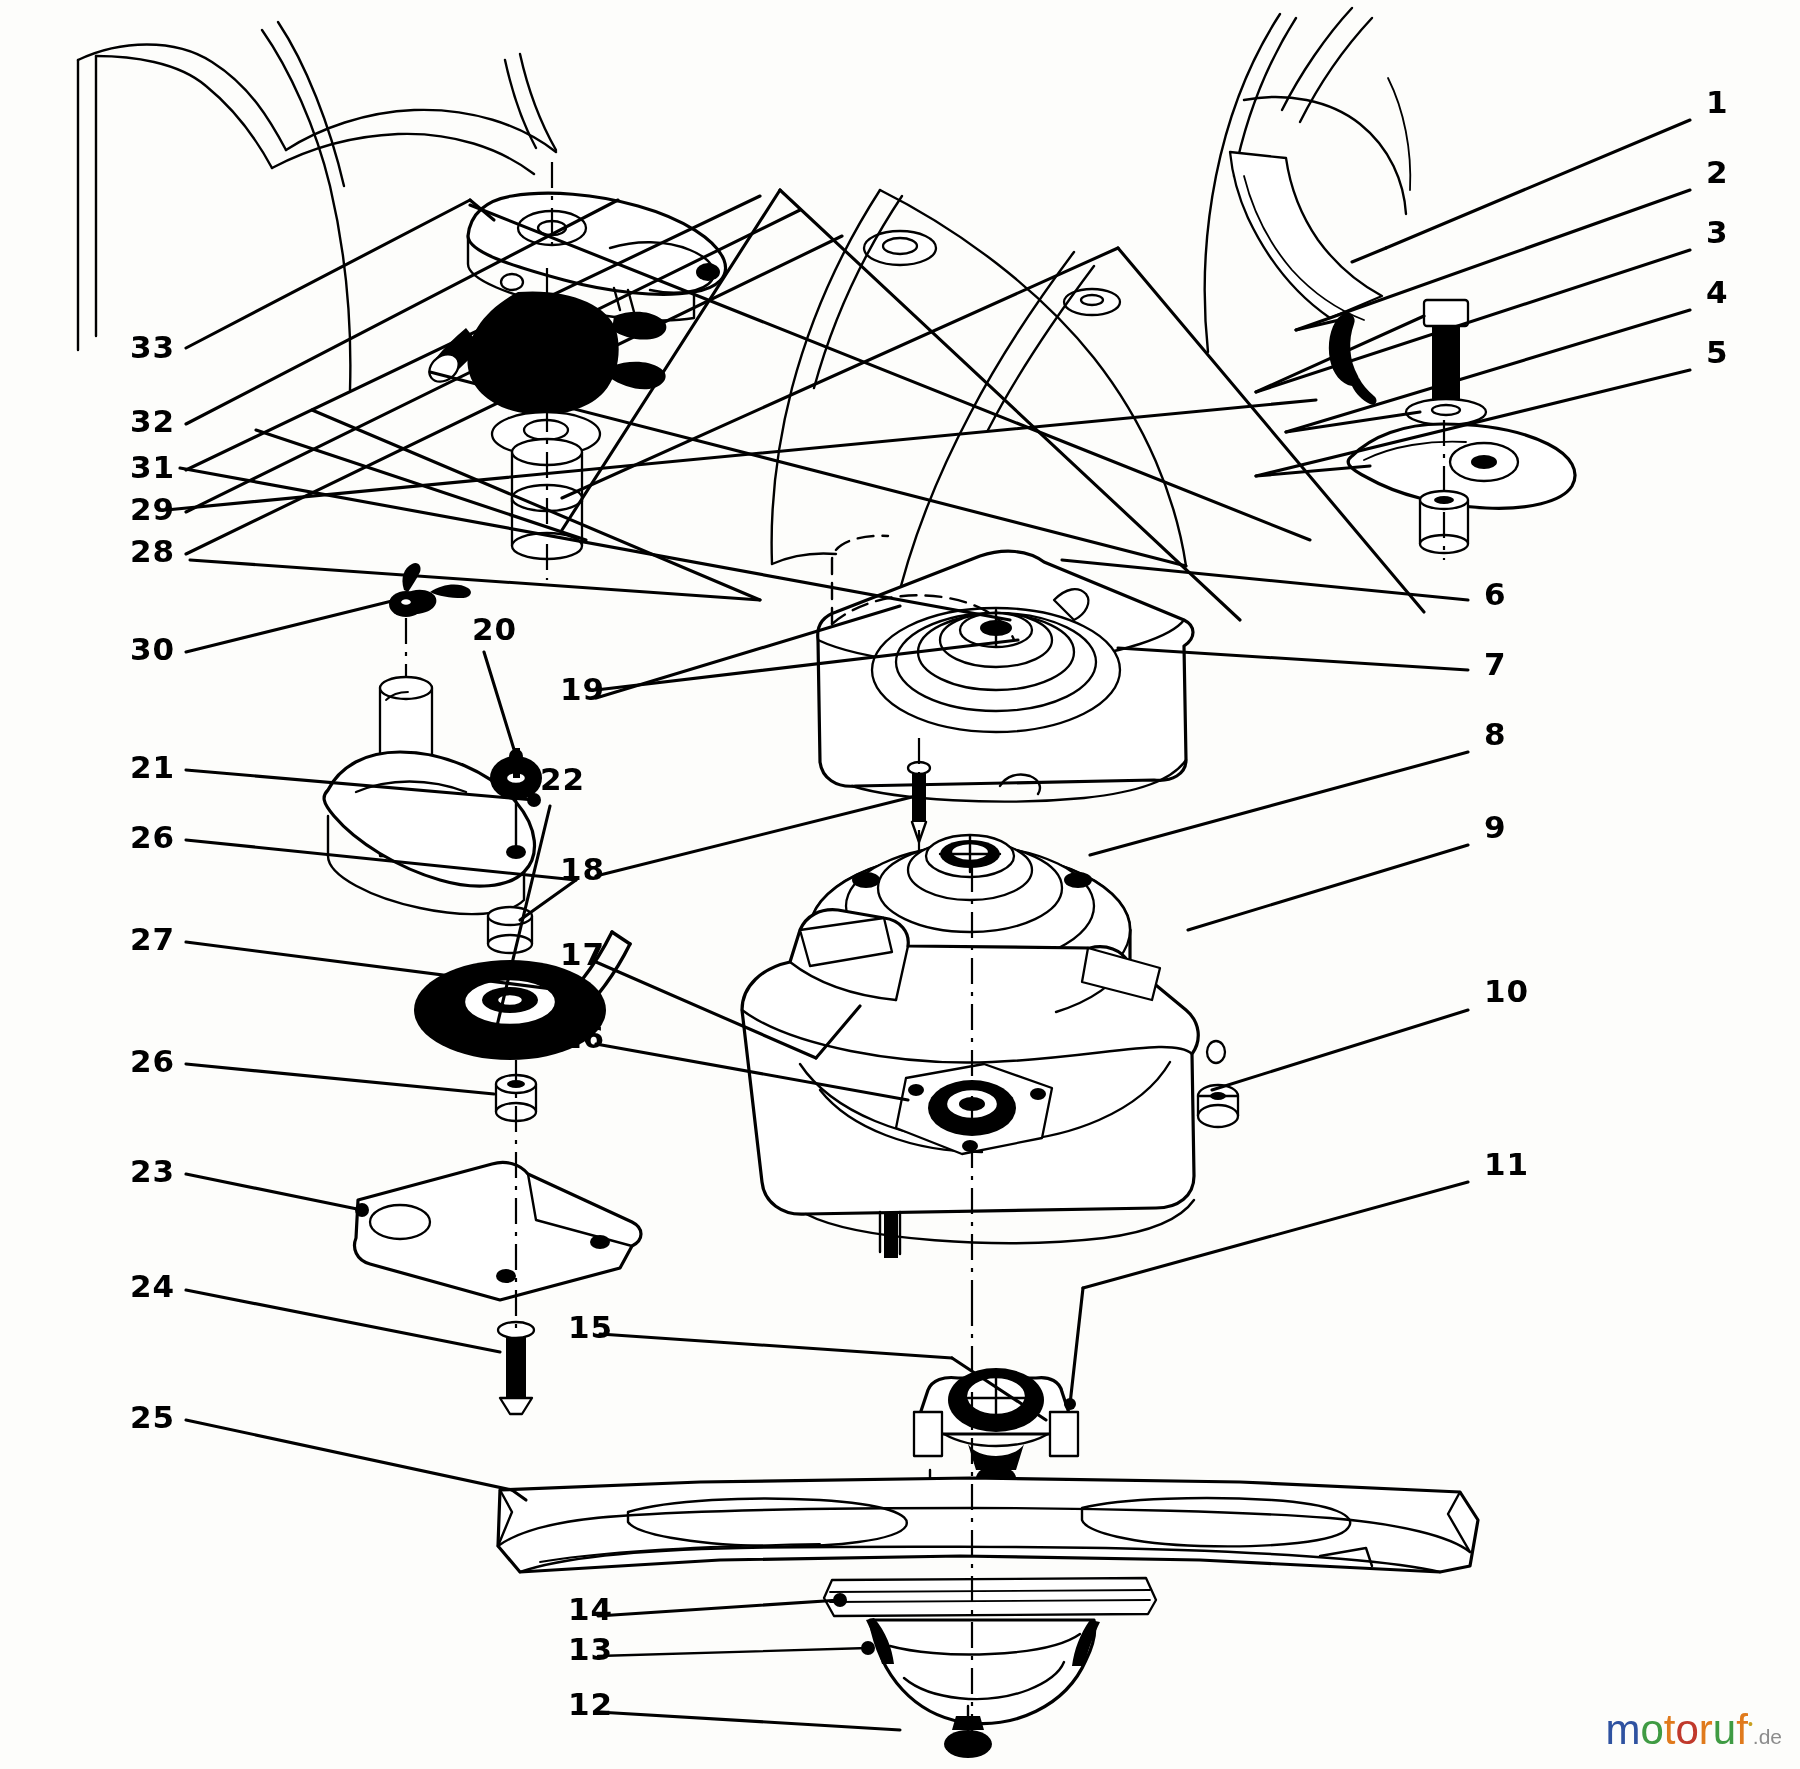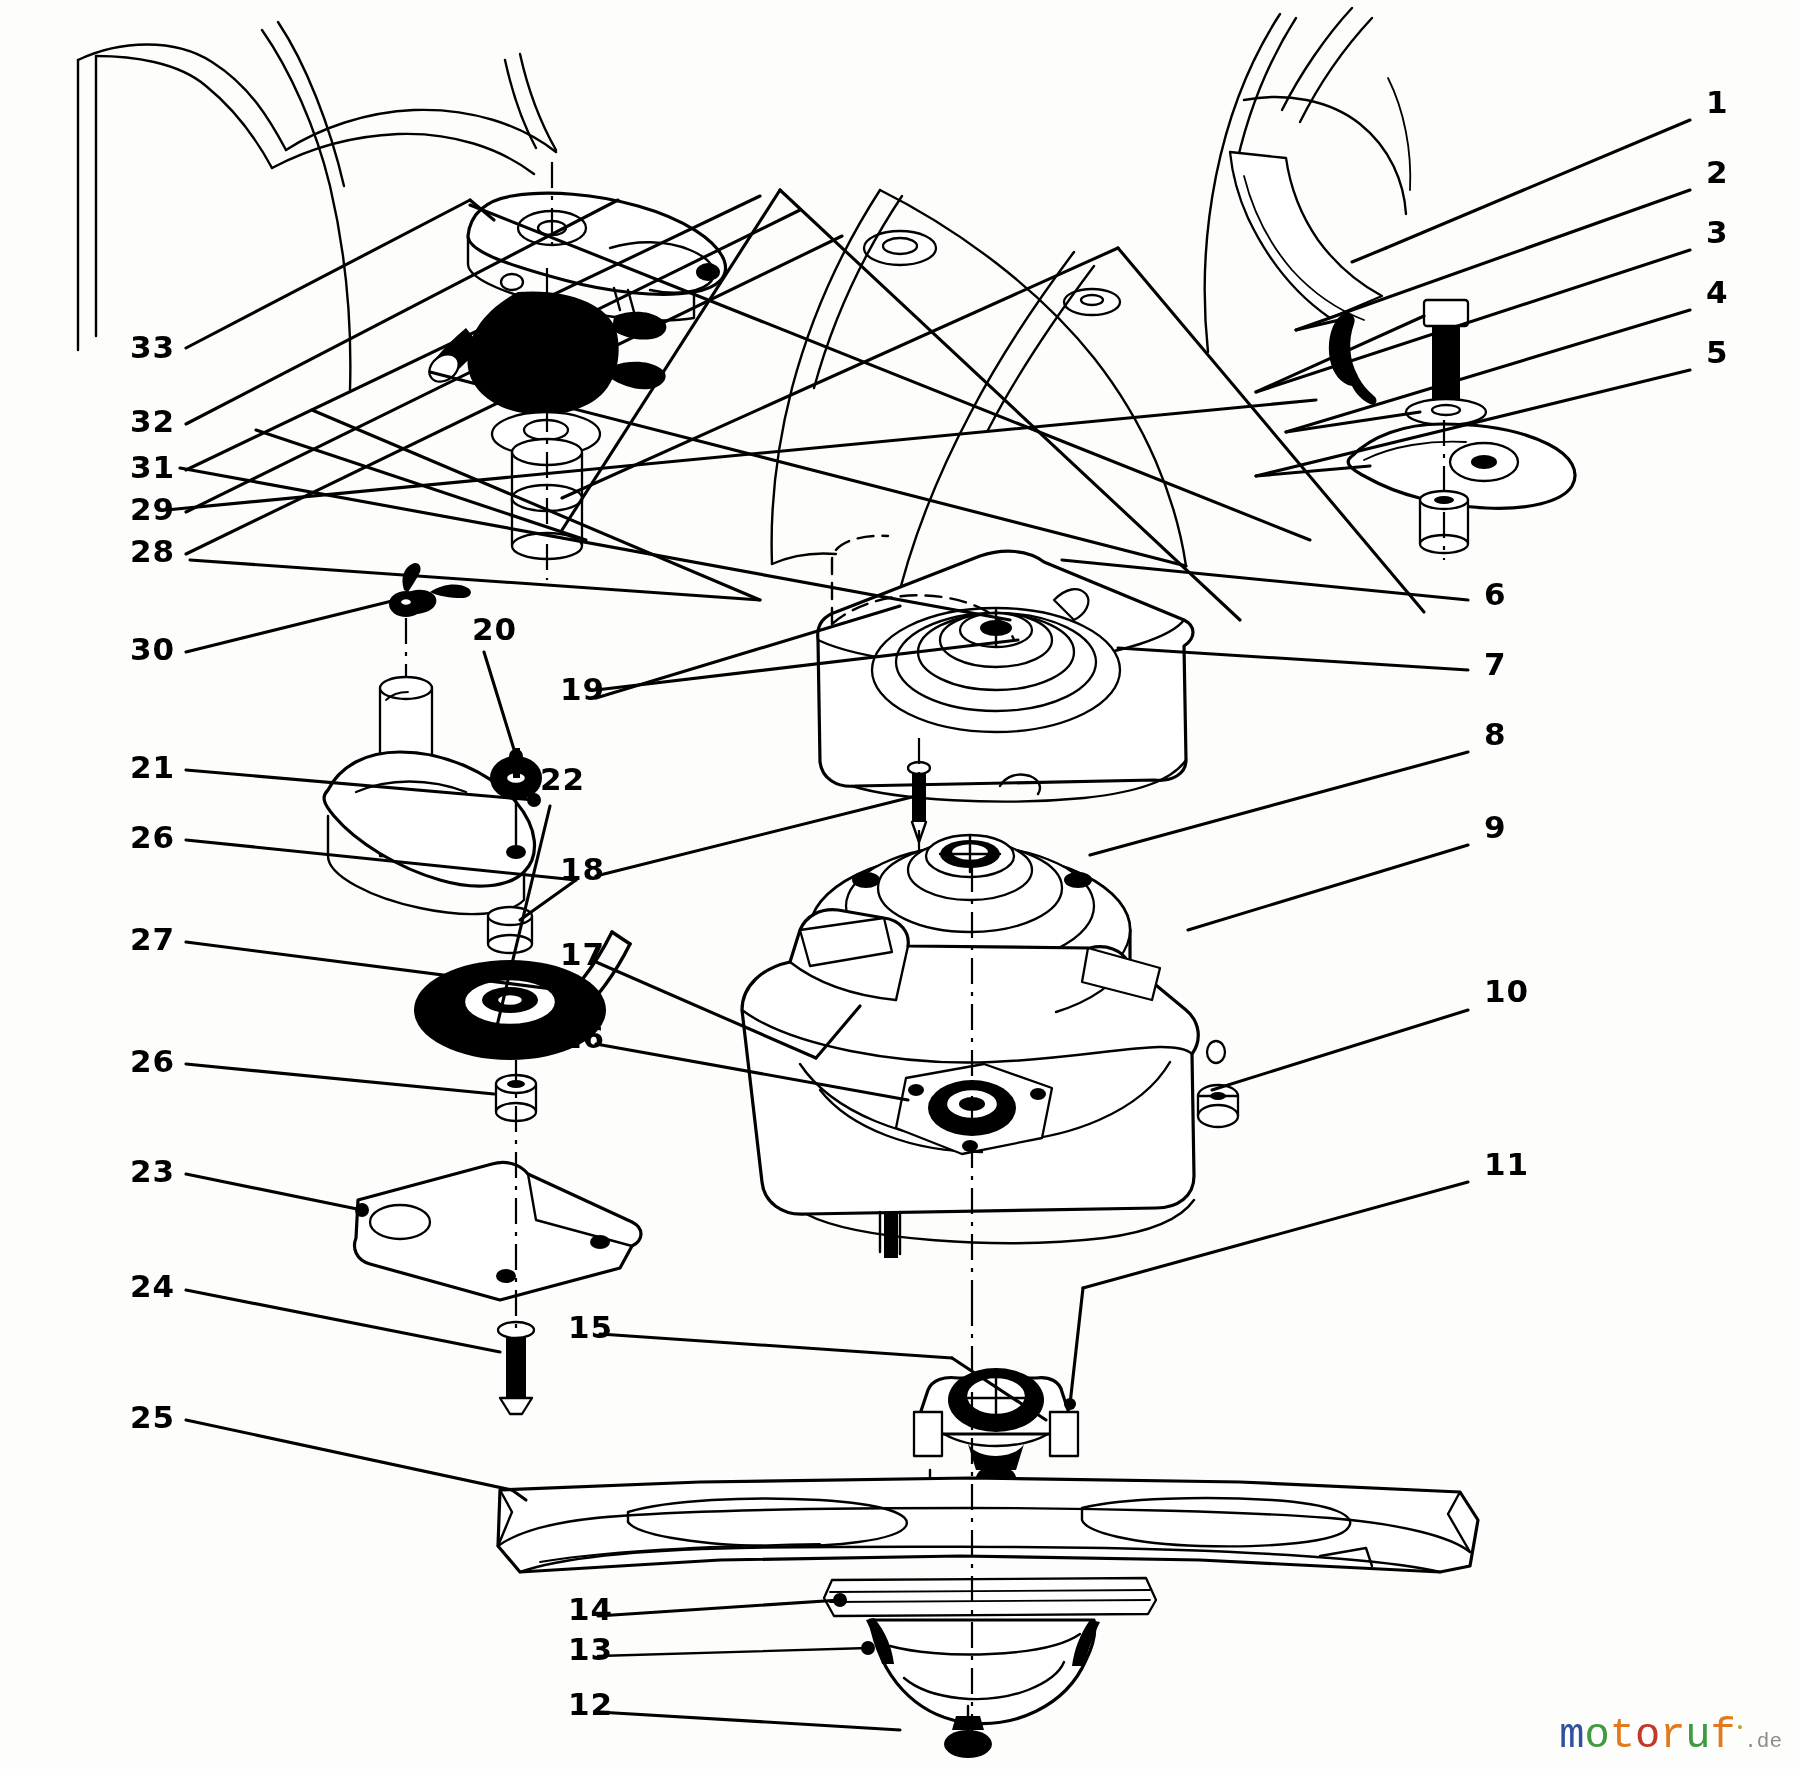"motoruf•.de" #watermark { bottom: 12px -> 18px; font-family: Liberation Mono, monospace -> Liberation Sans, sans-serif }
